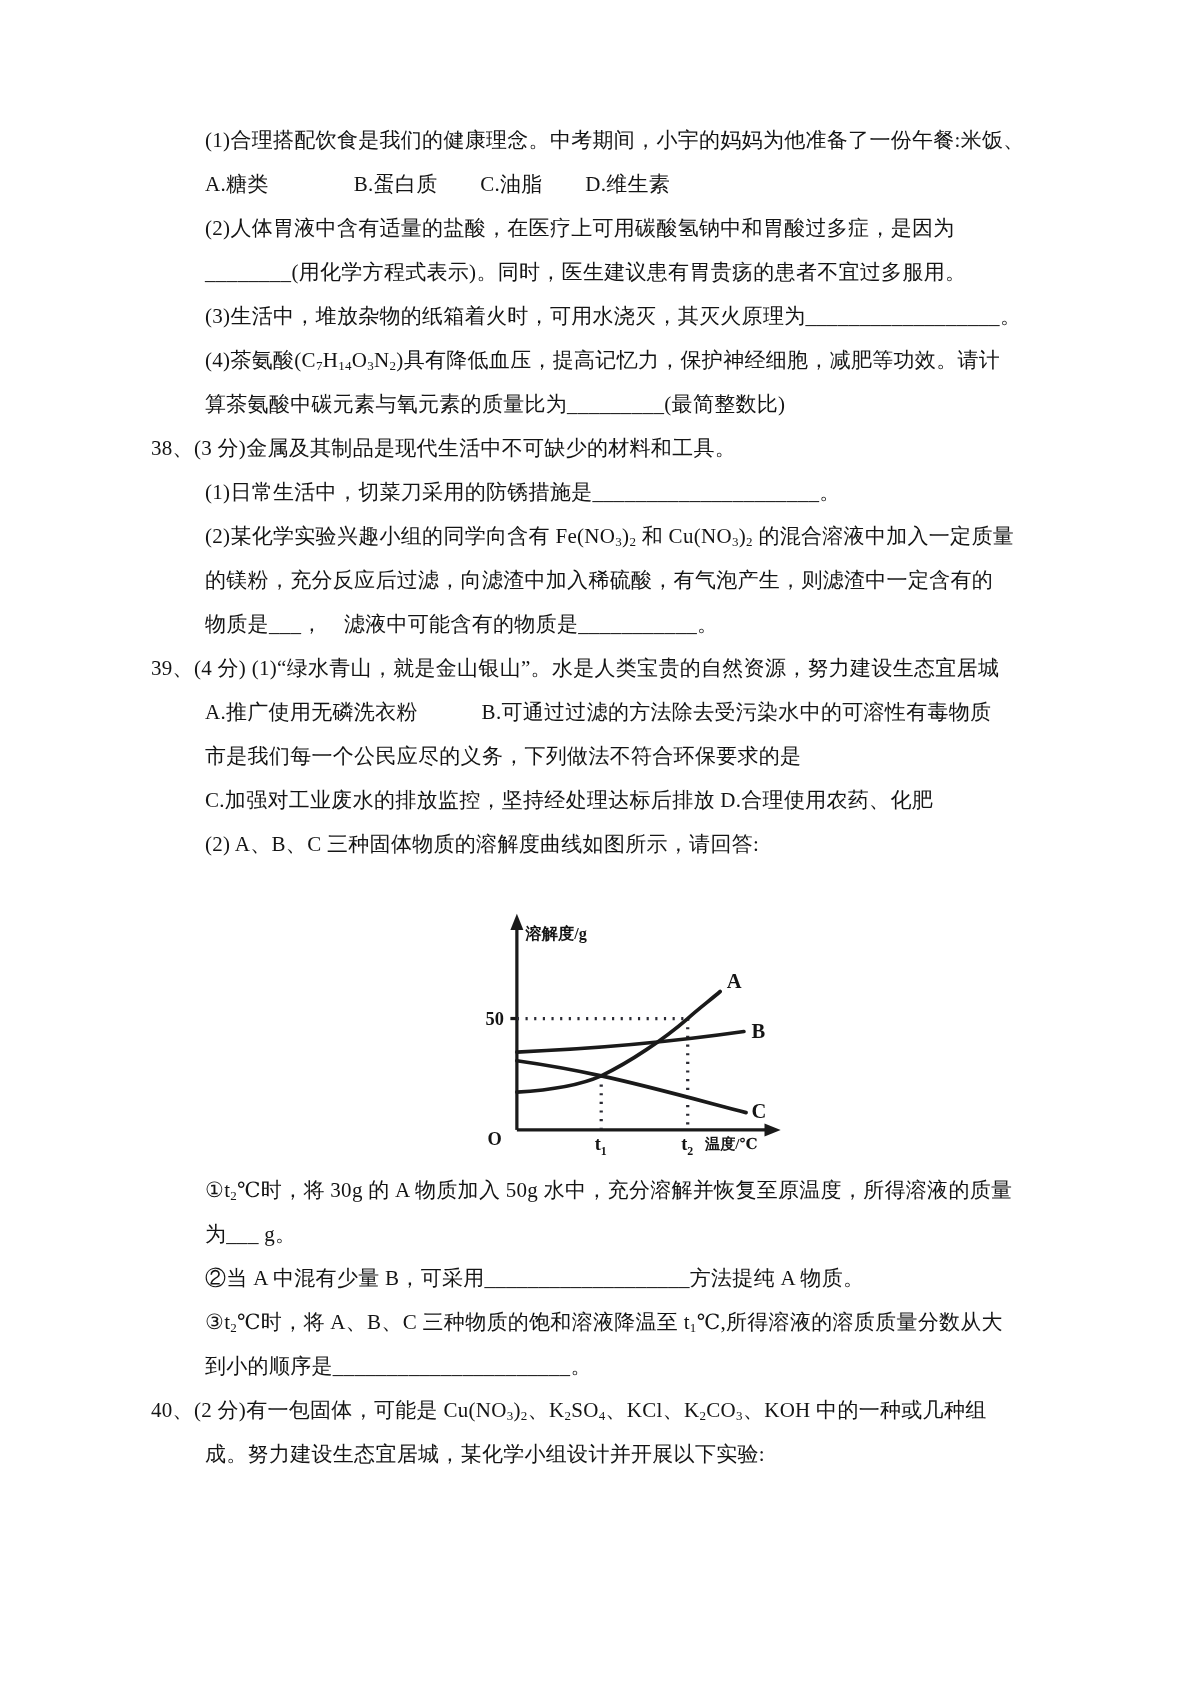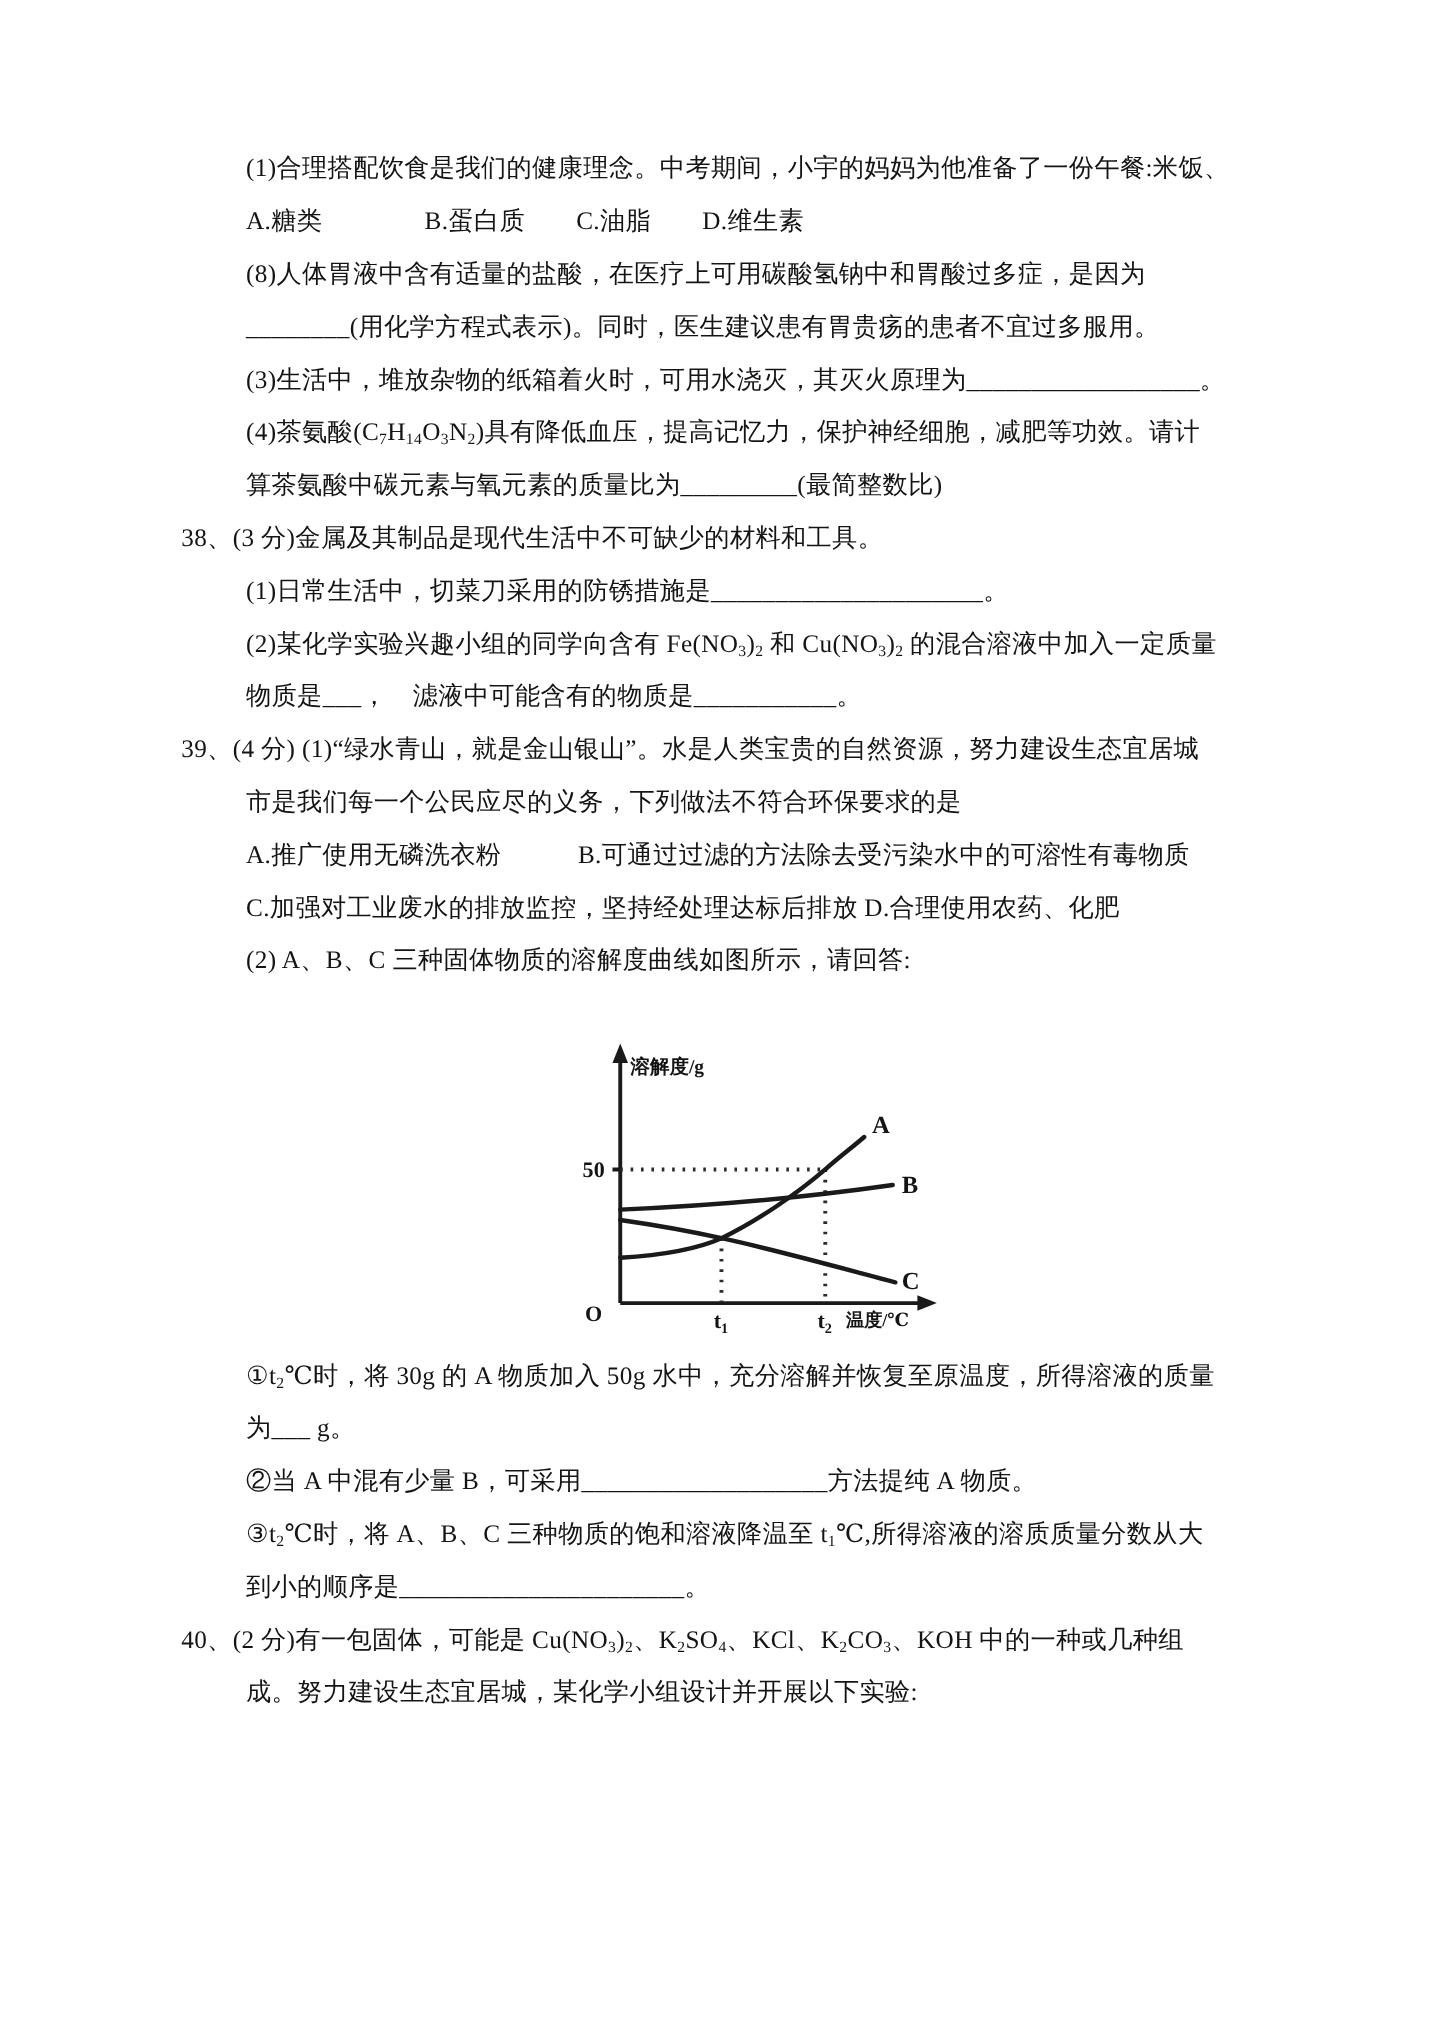"(8)人体胃液中含有适量的盐酸，在医疗上可用碳酸氢钠中和胃酸过多症，是因为" span { text: 8 -> 2 }
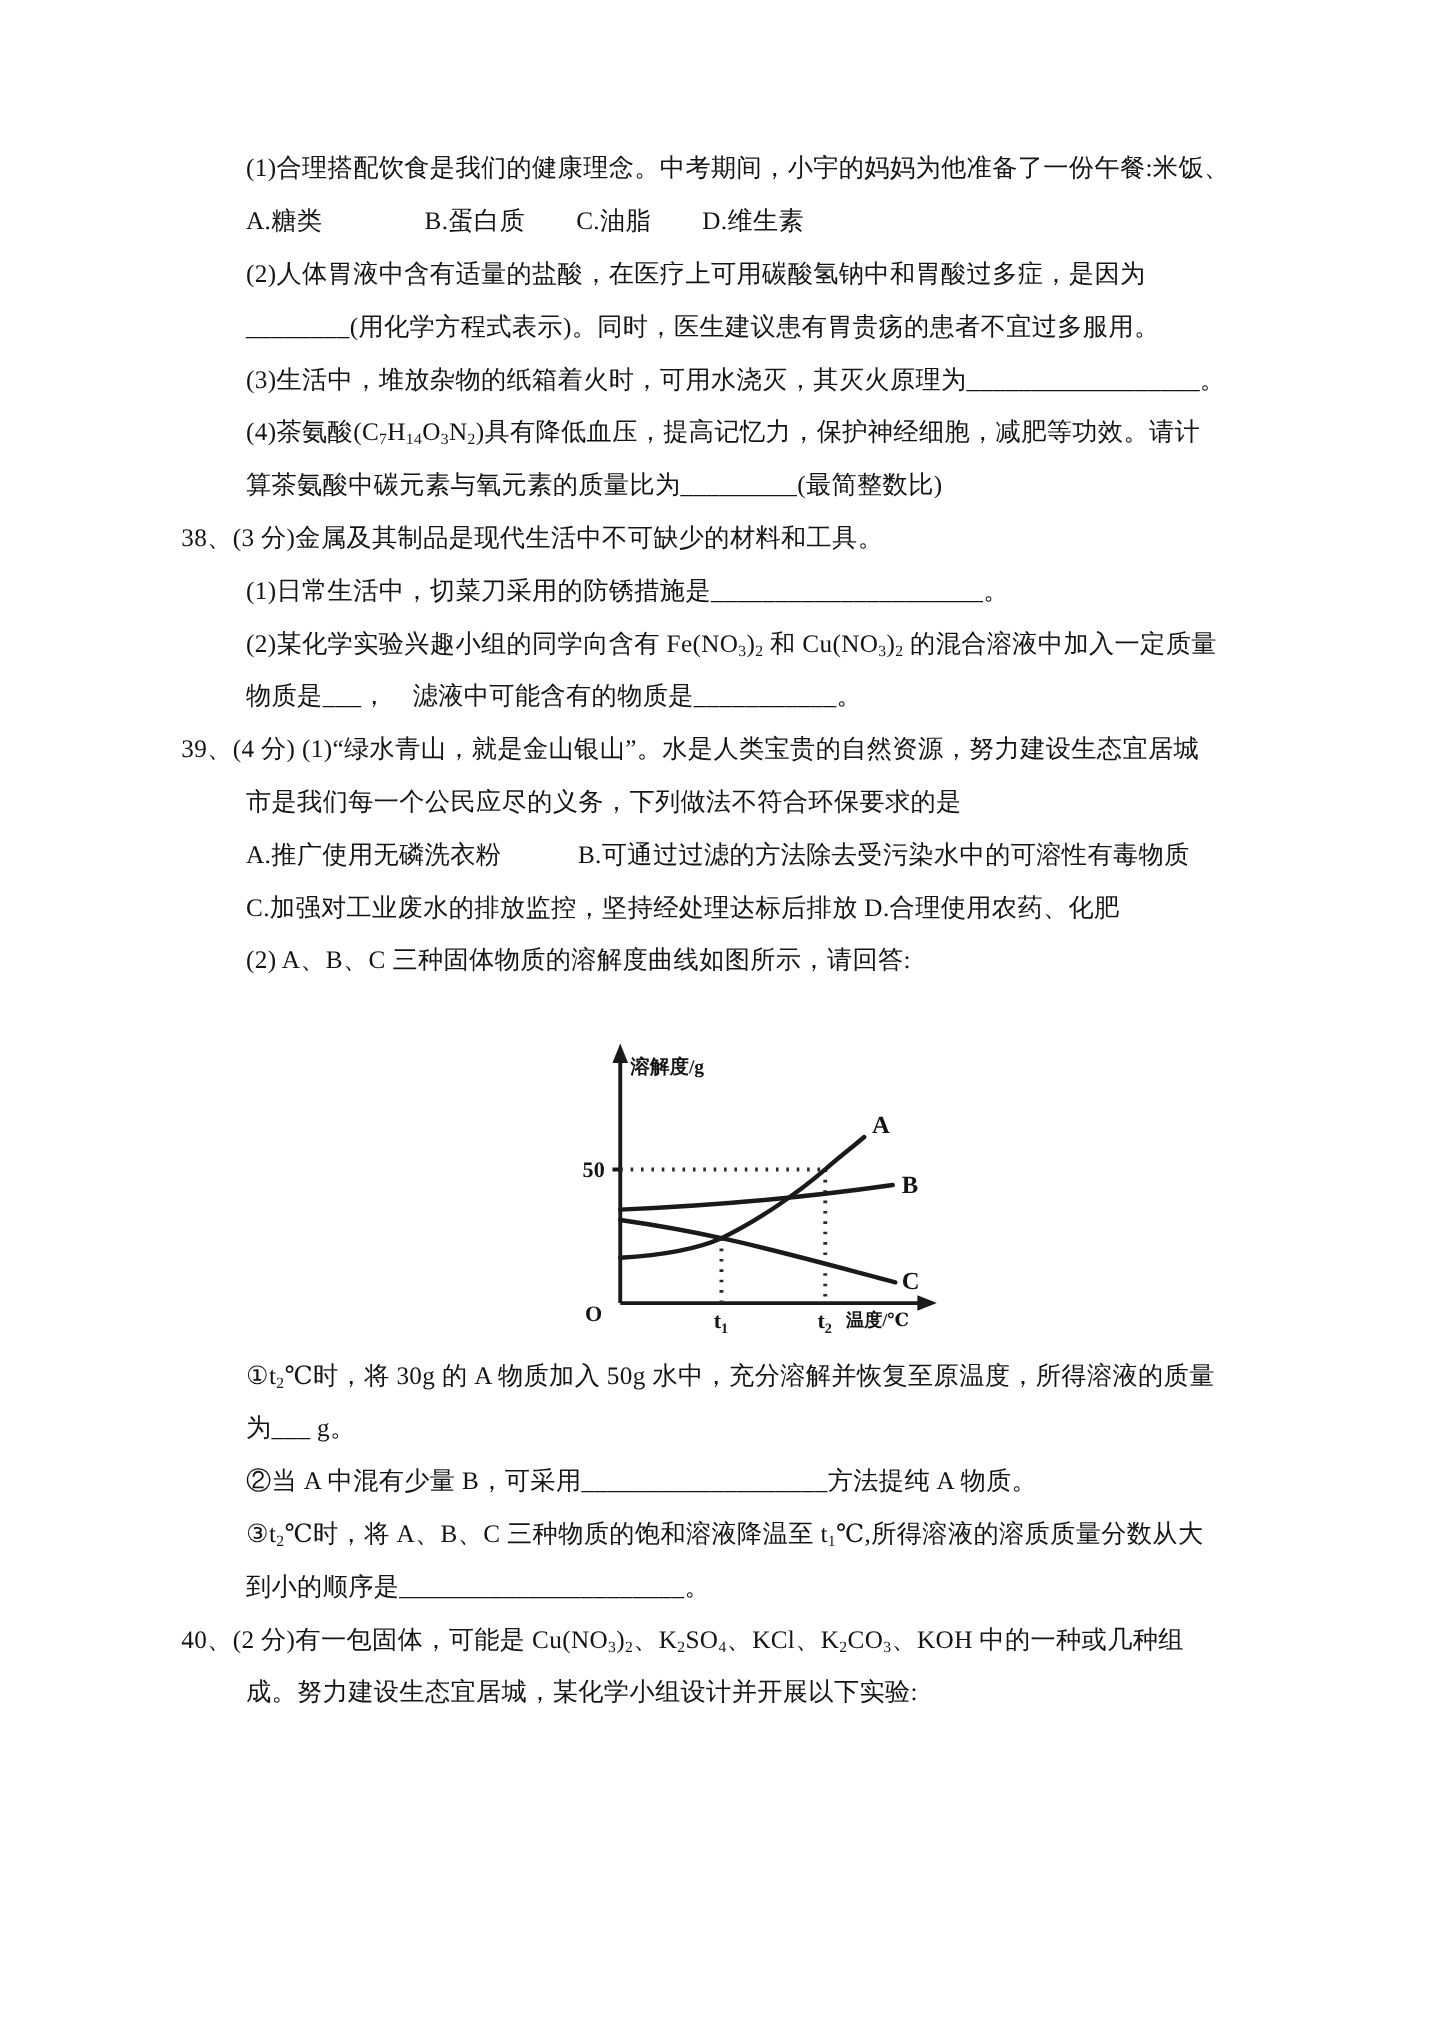"的镁粉，充分反应后过滤，向滤渣中加入稀硫酸，有气泡产生，则滤渣中一定含有的" div.line { html: none -> <div><span>的镁粉，充分反应后过滤，向滤渣中加入稀硫酸，有气泡产生，则滤渣中一定含有的</span></div> }
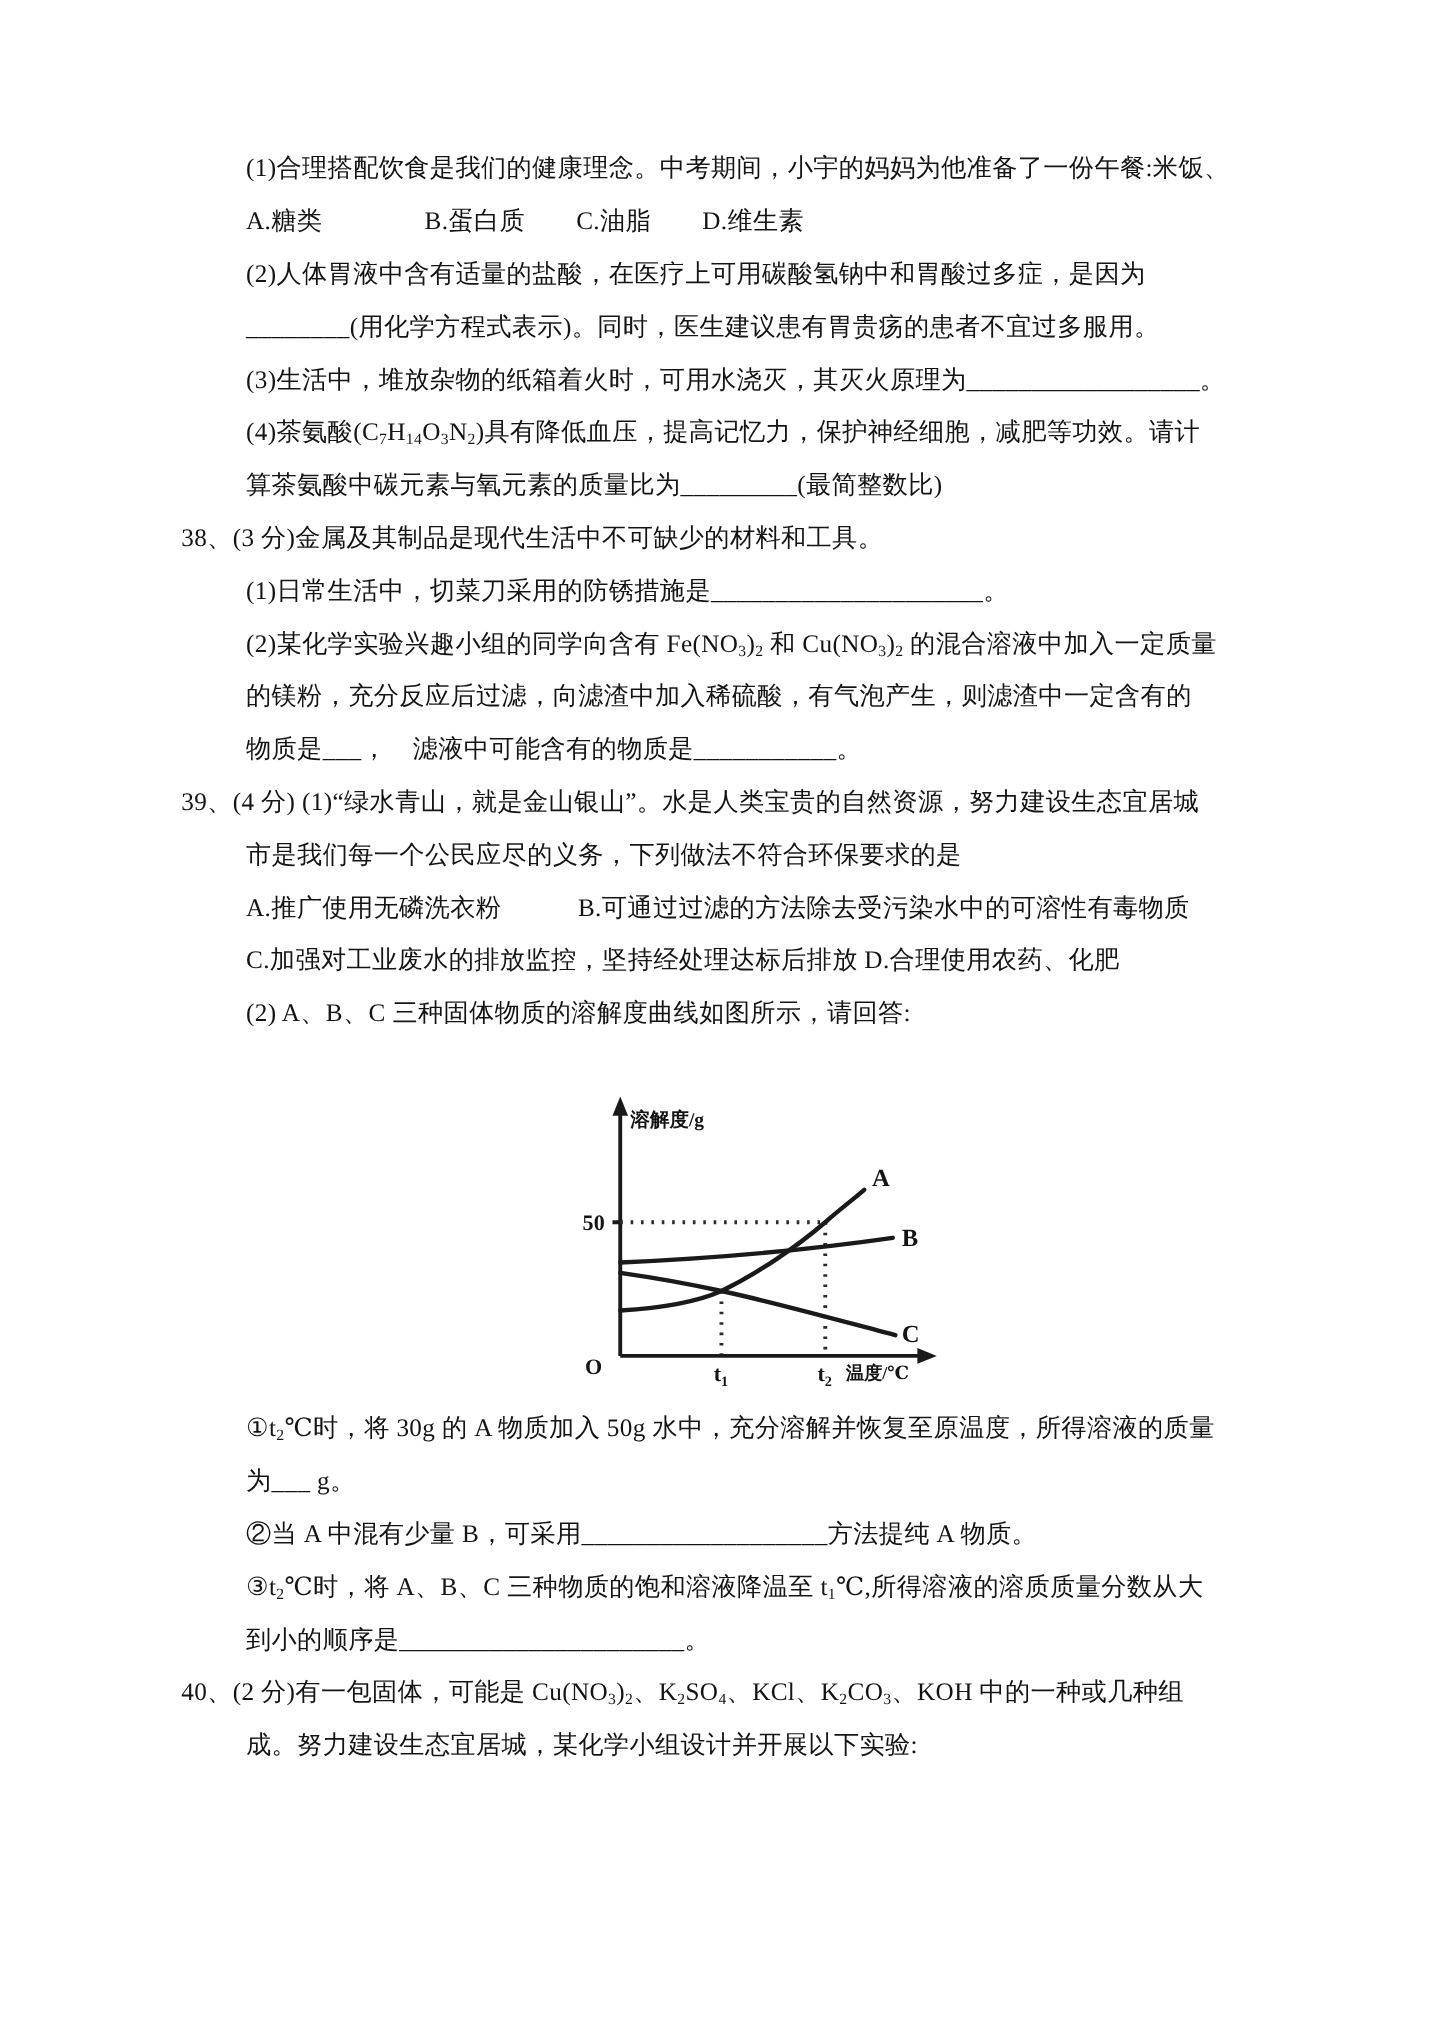"市是我们每一个公民应尽的义务，下列做法不符合环保要求的是" div.line { order: before "A.推广使用无磷洗衣粉 B.可通过过滤的方法除去受污染水中的可溶性有毒物质" -> after "A.推广使用无磷洗衣粉 B.可通过过滤的方法除去受污染水中的可溶性有毒物质" }
